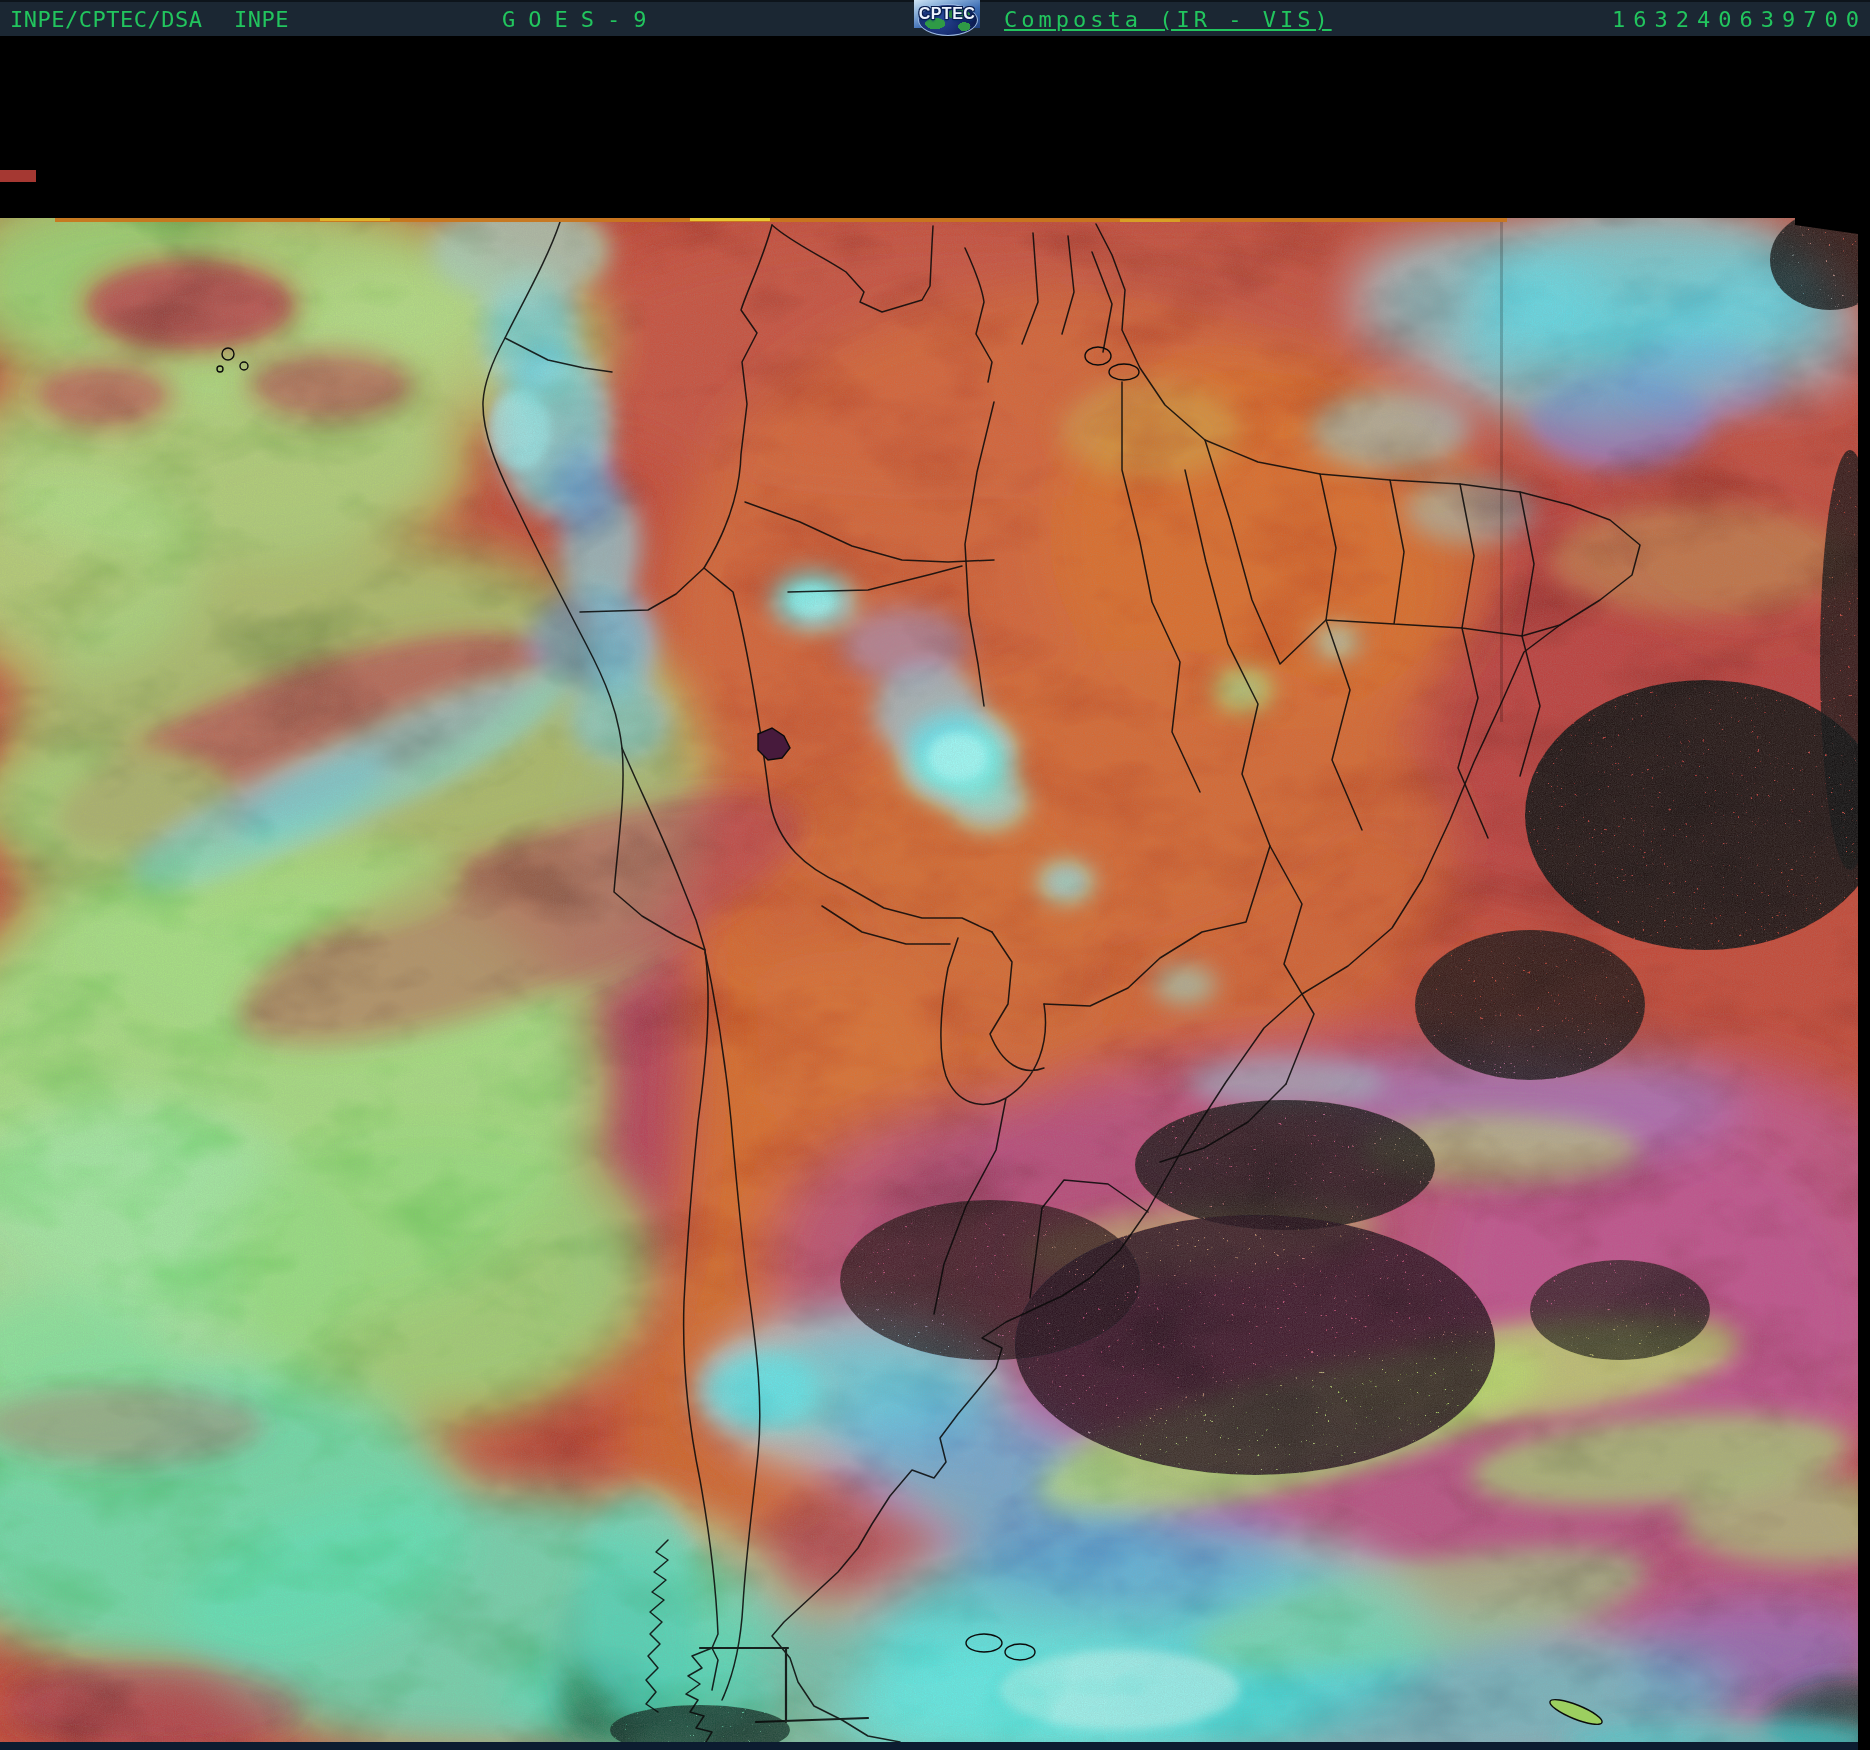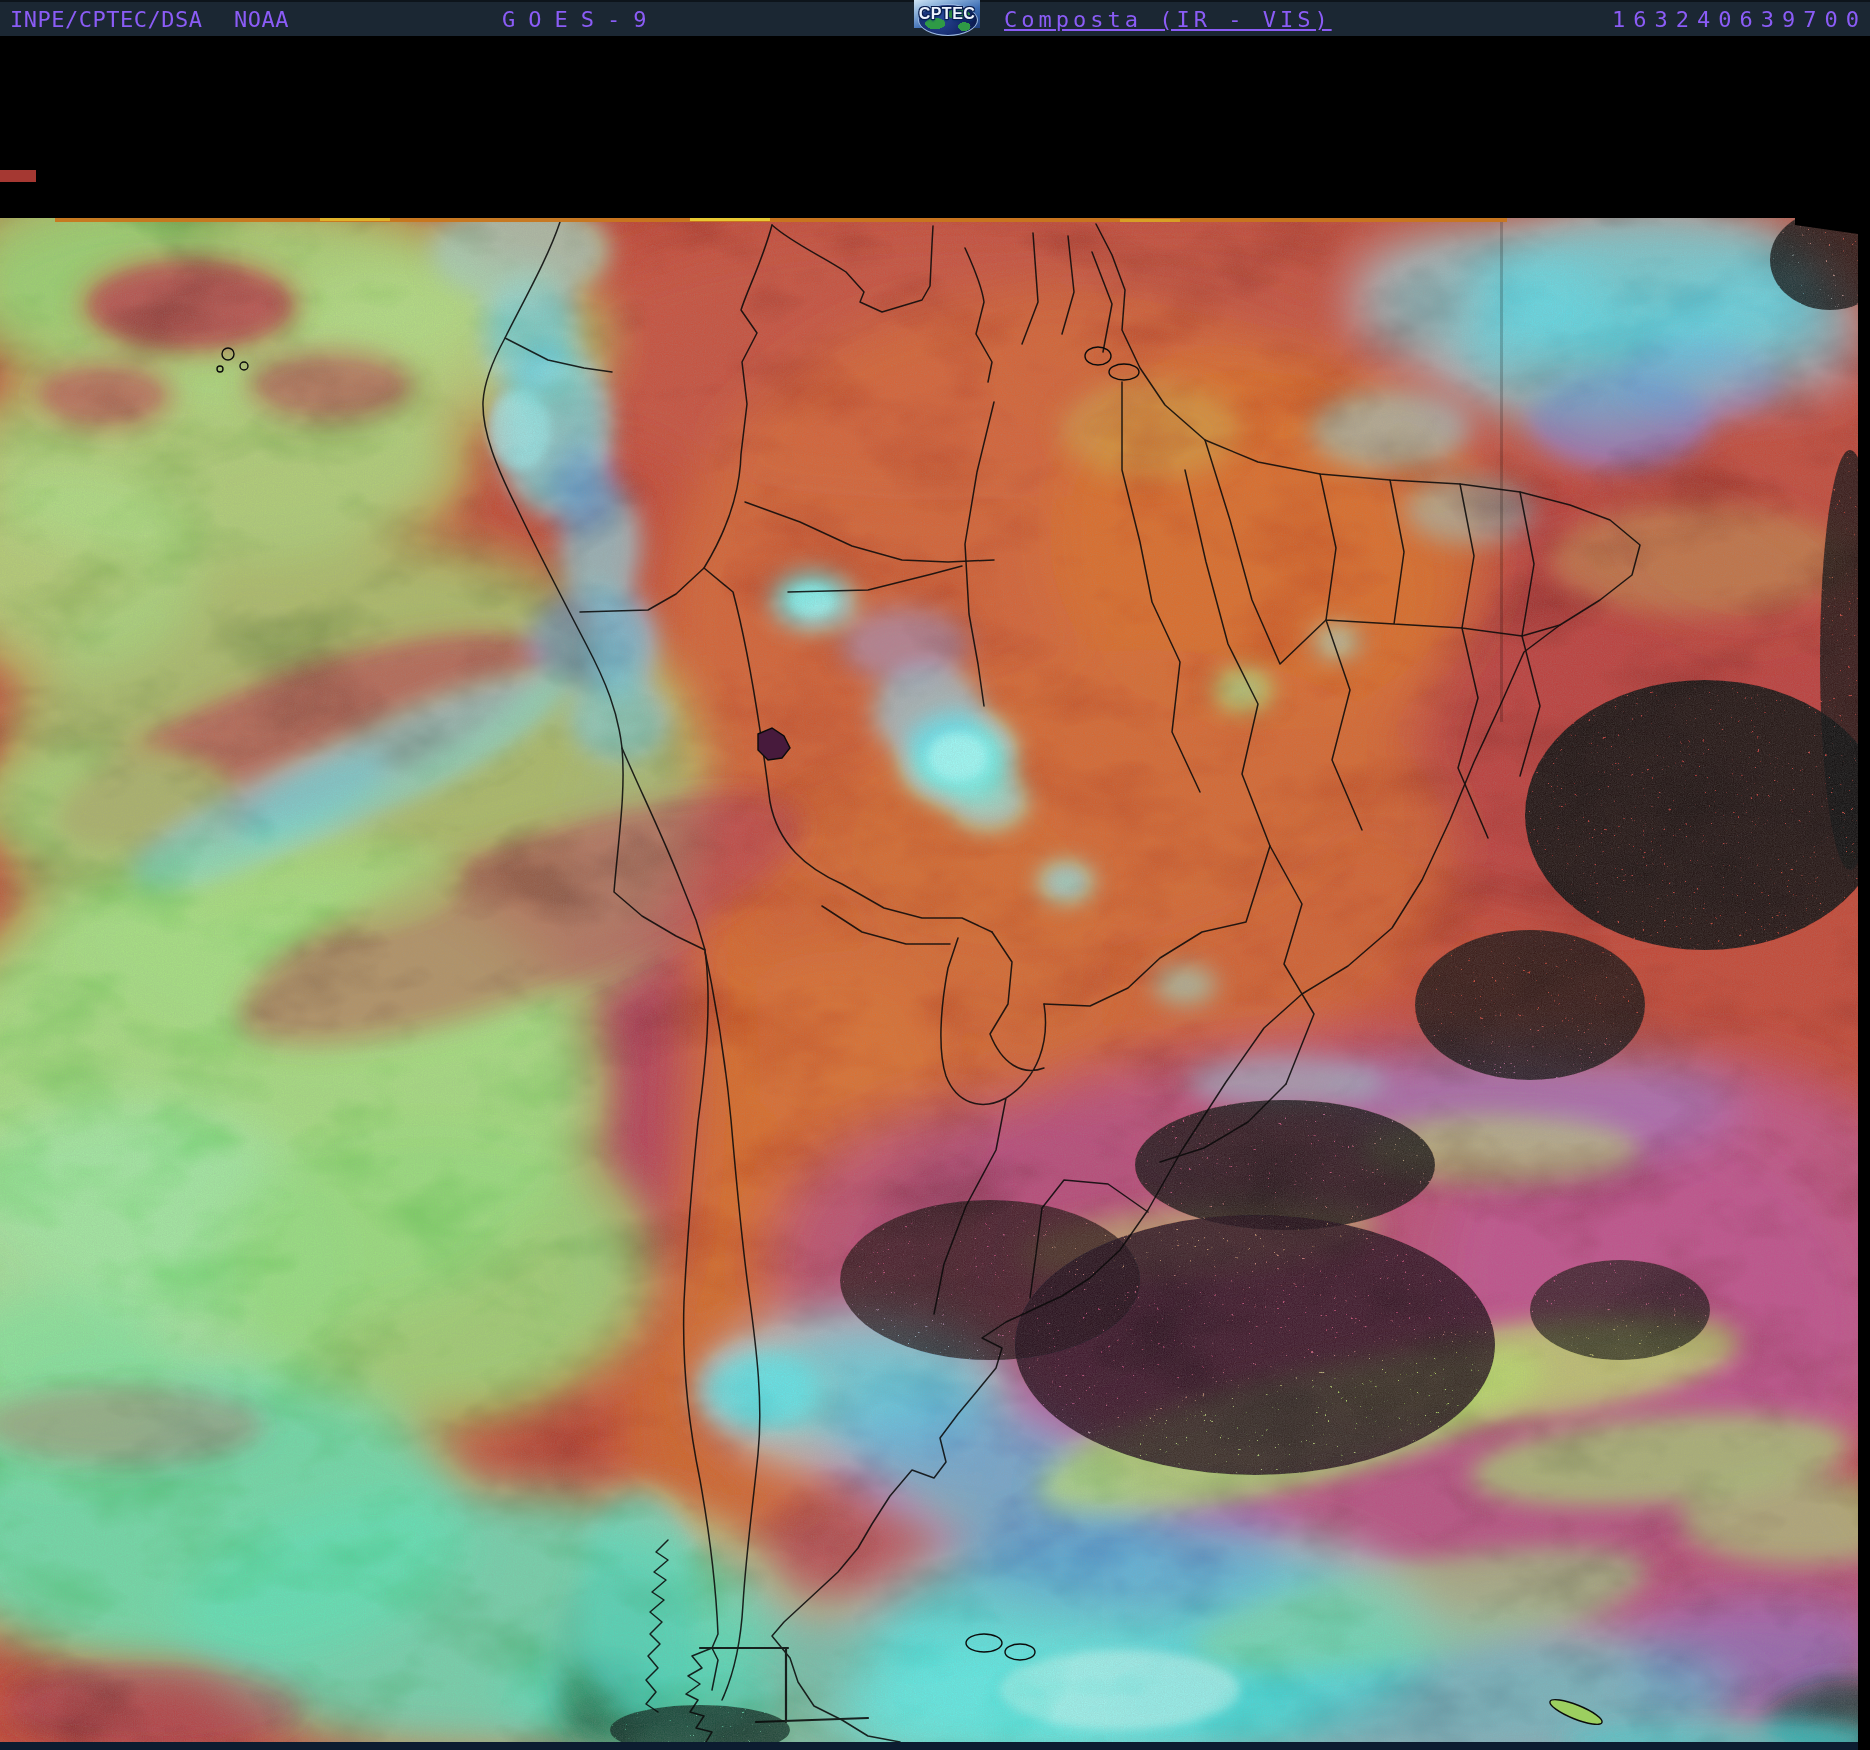"INPE/CPTEC/DSA" .header span { color: #8b5cf6 -> #22c55e }
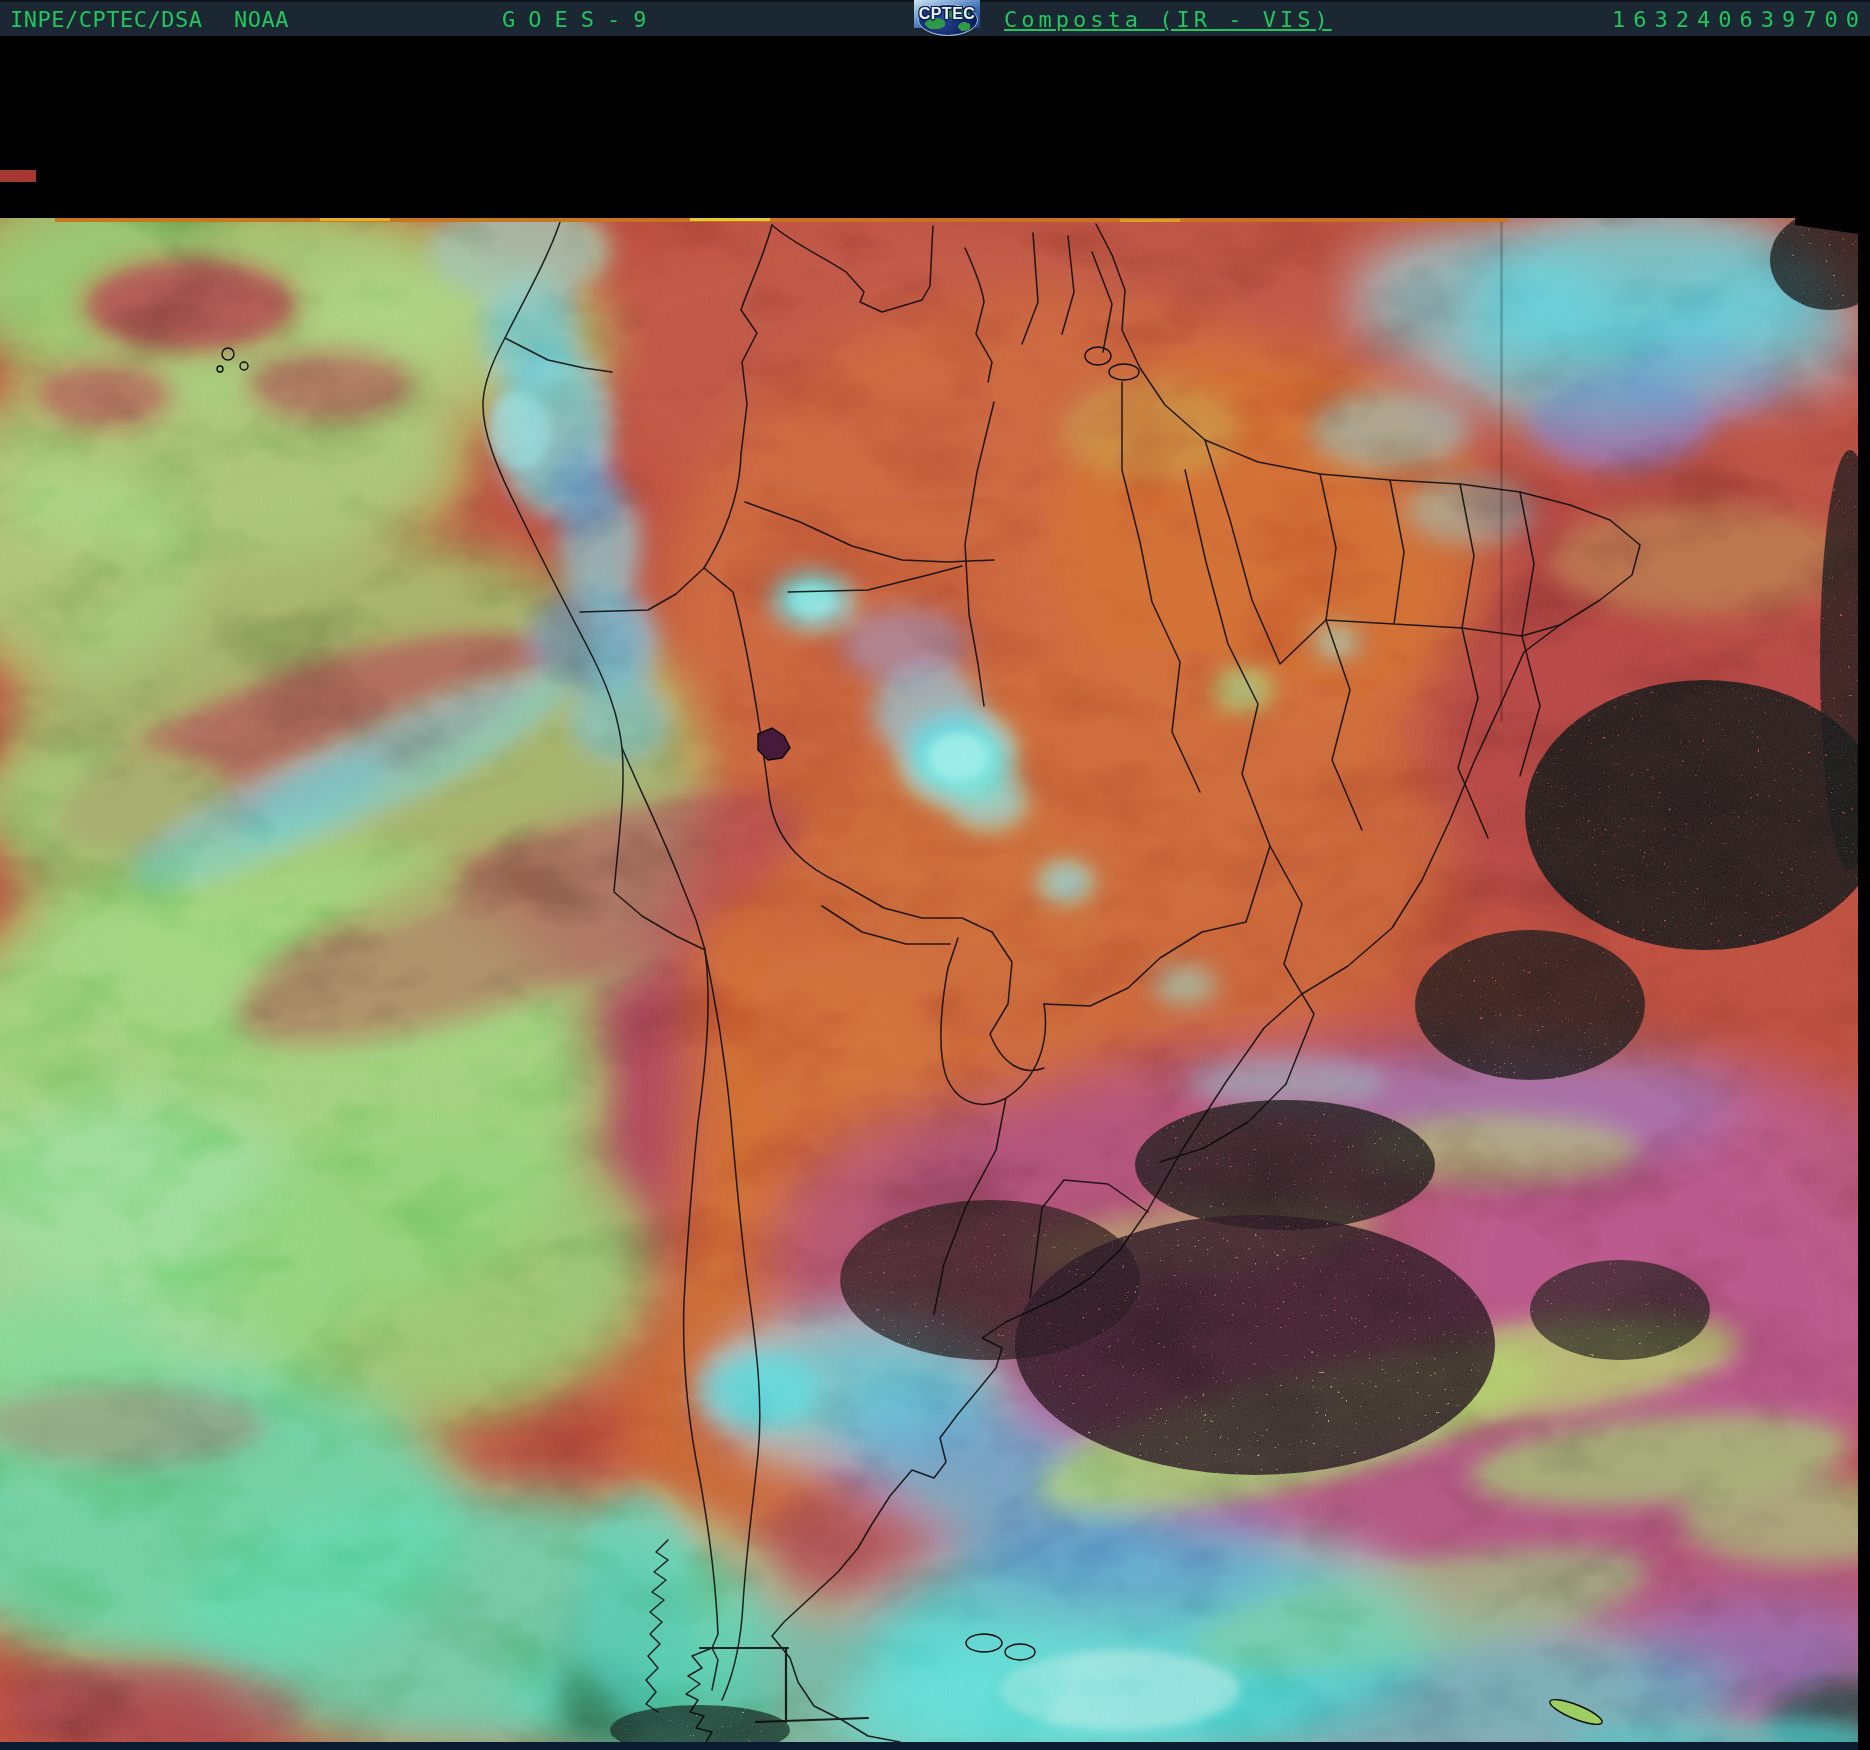"NOAA" span.h-org { text: NOAA -> INPE }
